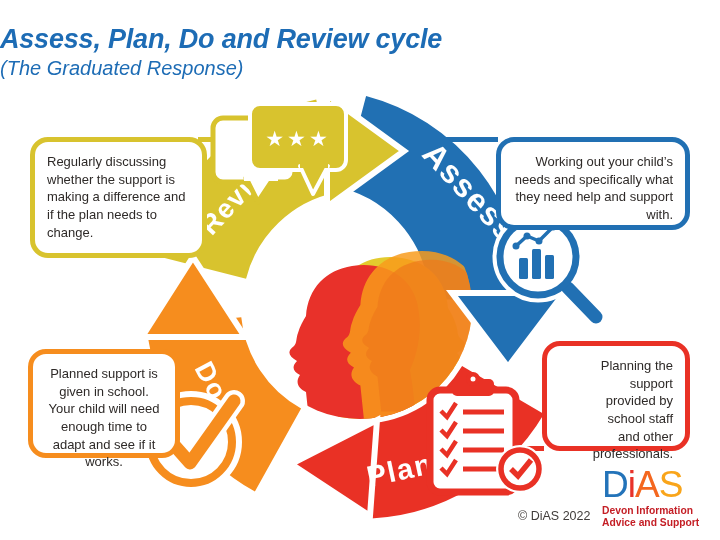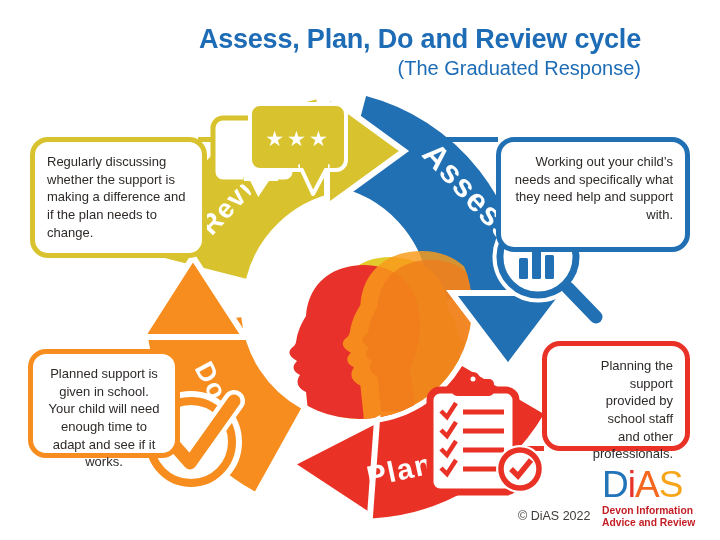"Assess, Plan, Do and Review" .hdr { font-style: none -> italic; text-align: right -> left }
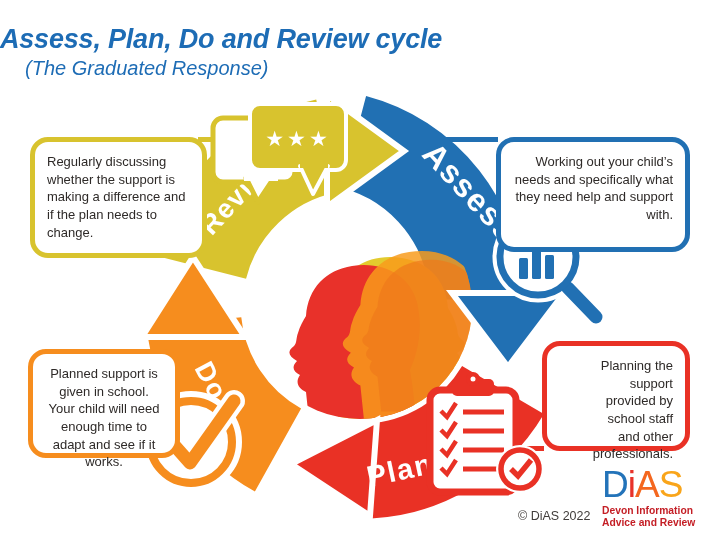"(The Graduated Response)" .hdr h2 { padding-left: 25px -> none }
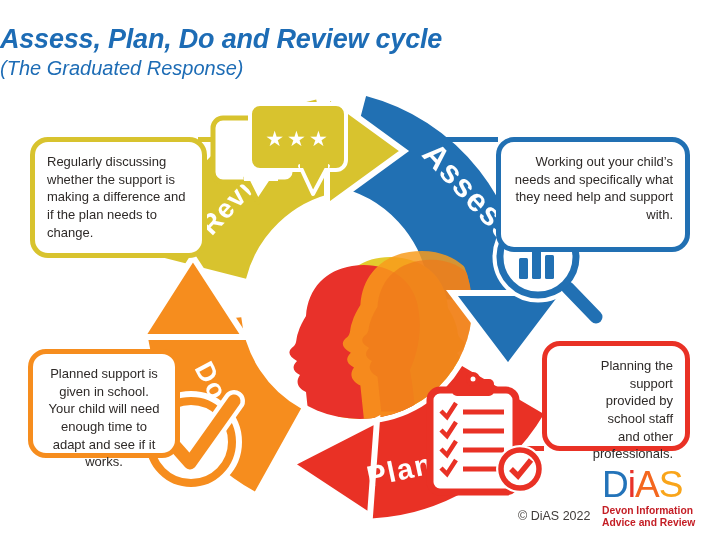"Working out your child’s needs" .box.blue { height: 115px -> 93px }
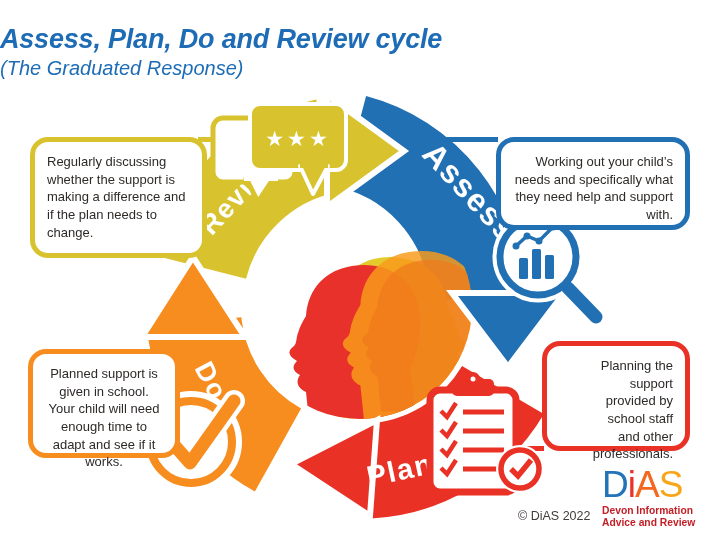"Advice and Review" div { text: Review -> Support }
